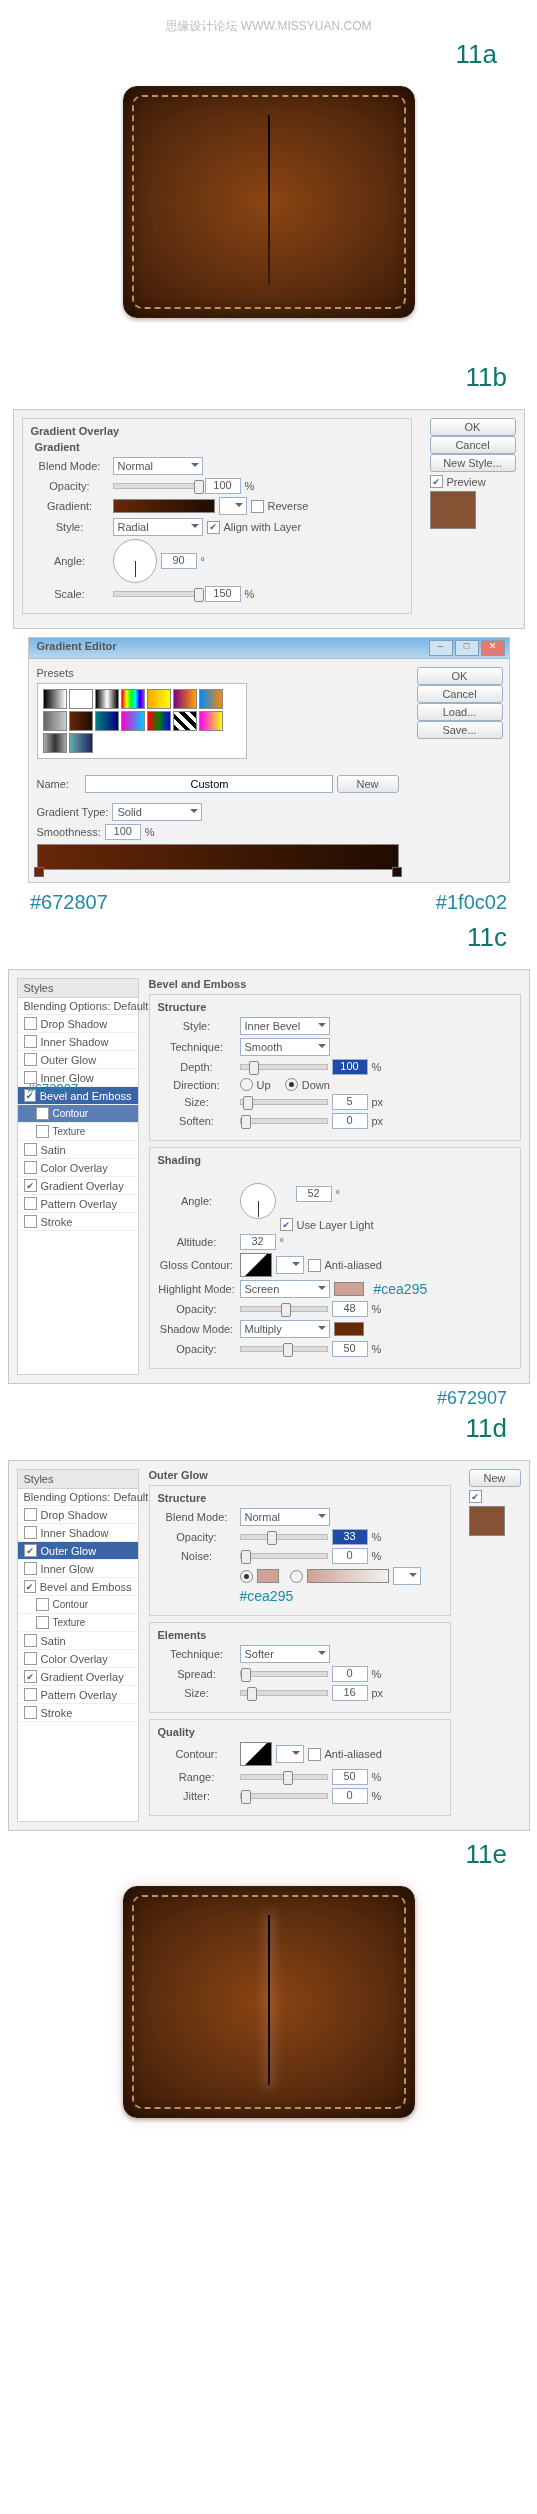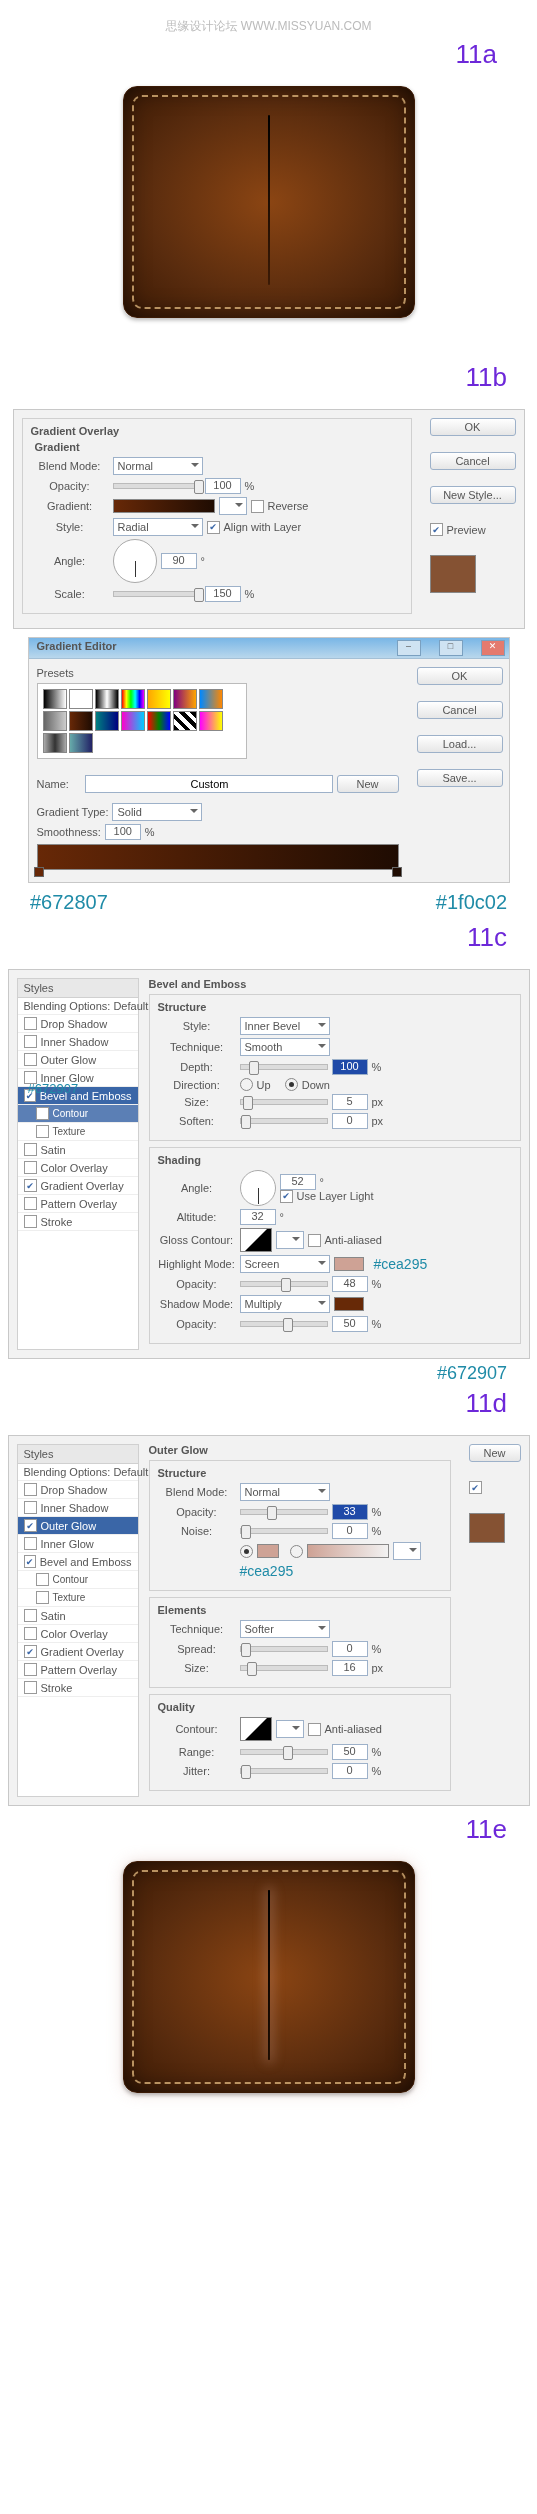"11a" .step-label { color: #6d28d9 -> #0f766e }
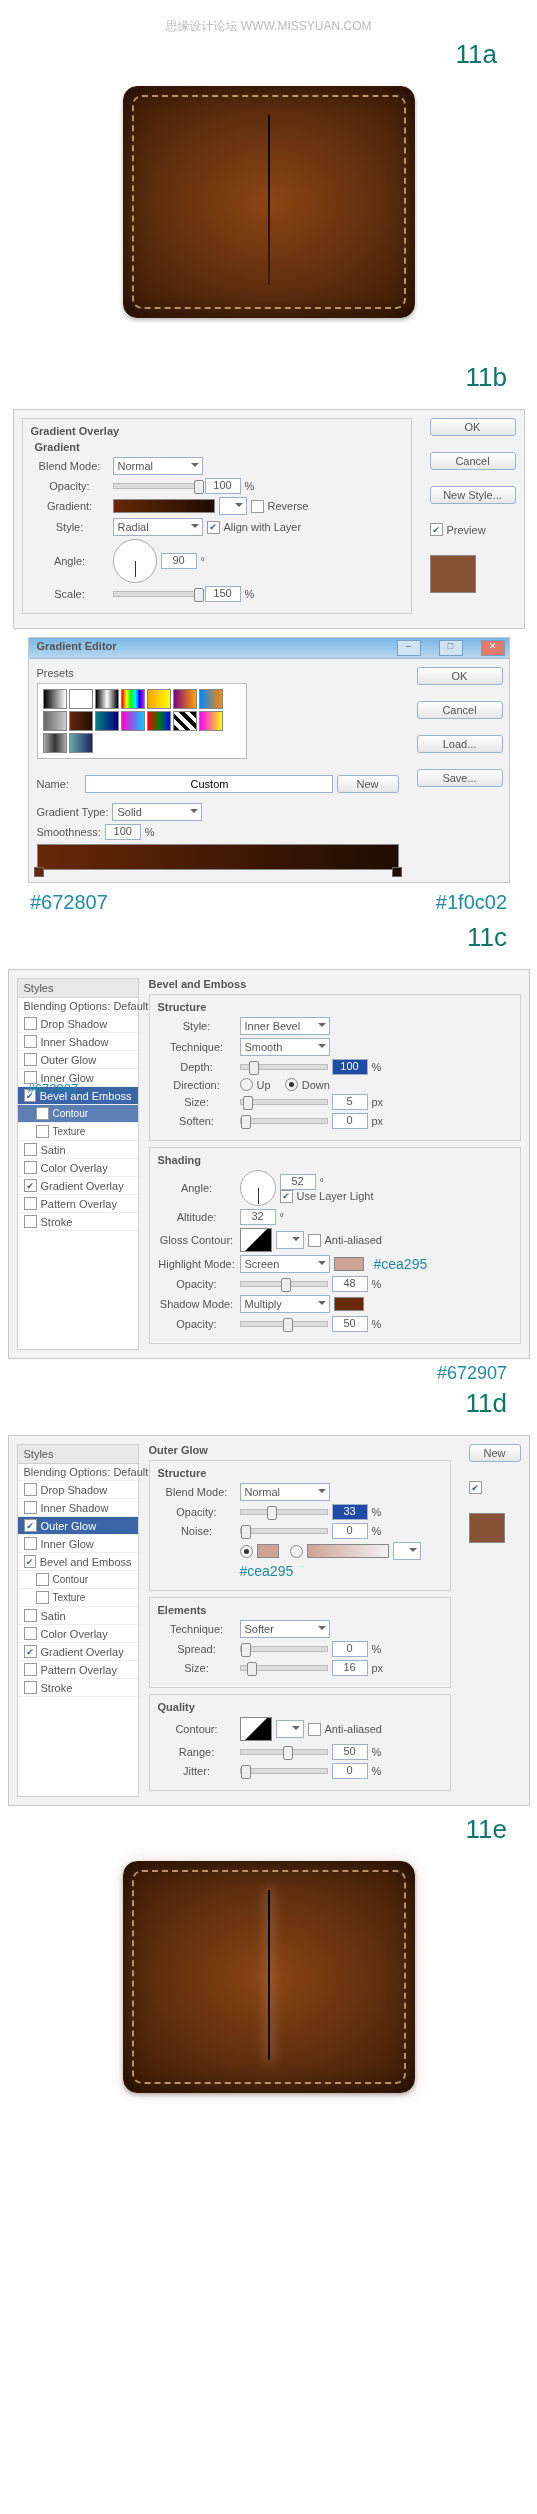"OK" .area-right { gap: 16px -> 0 }
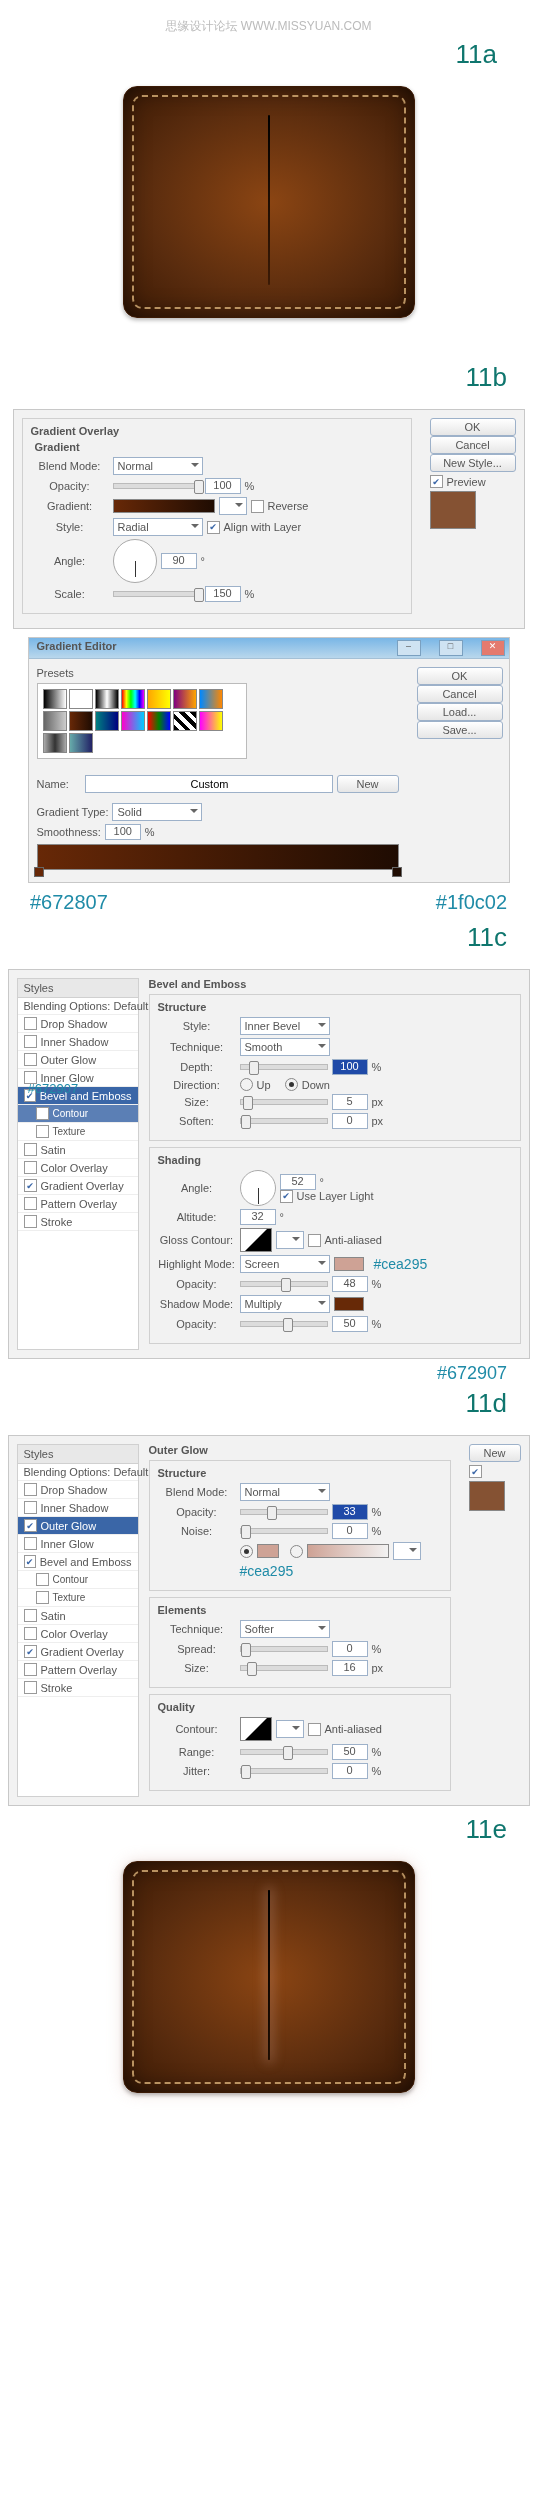"Gradient Editor" .win-chrome { gap: 18px -> 2px }
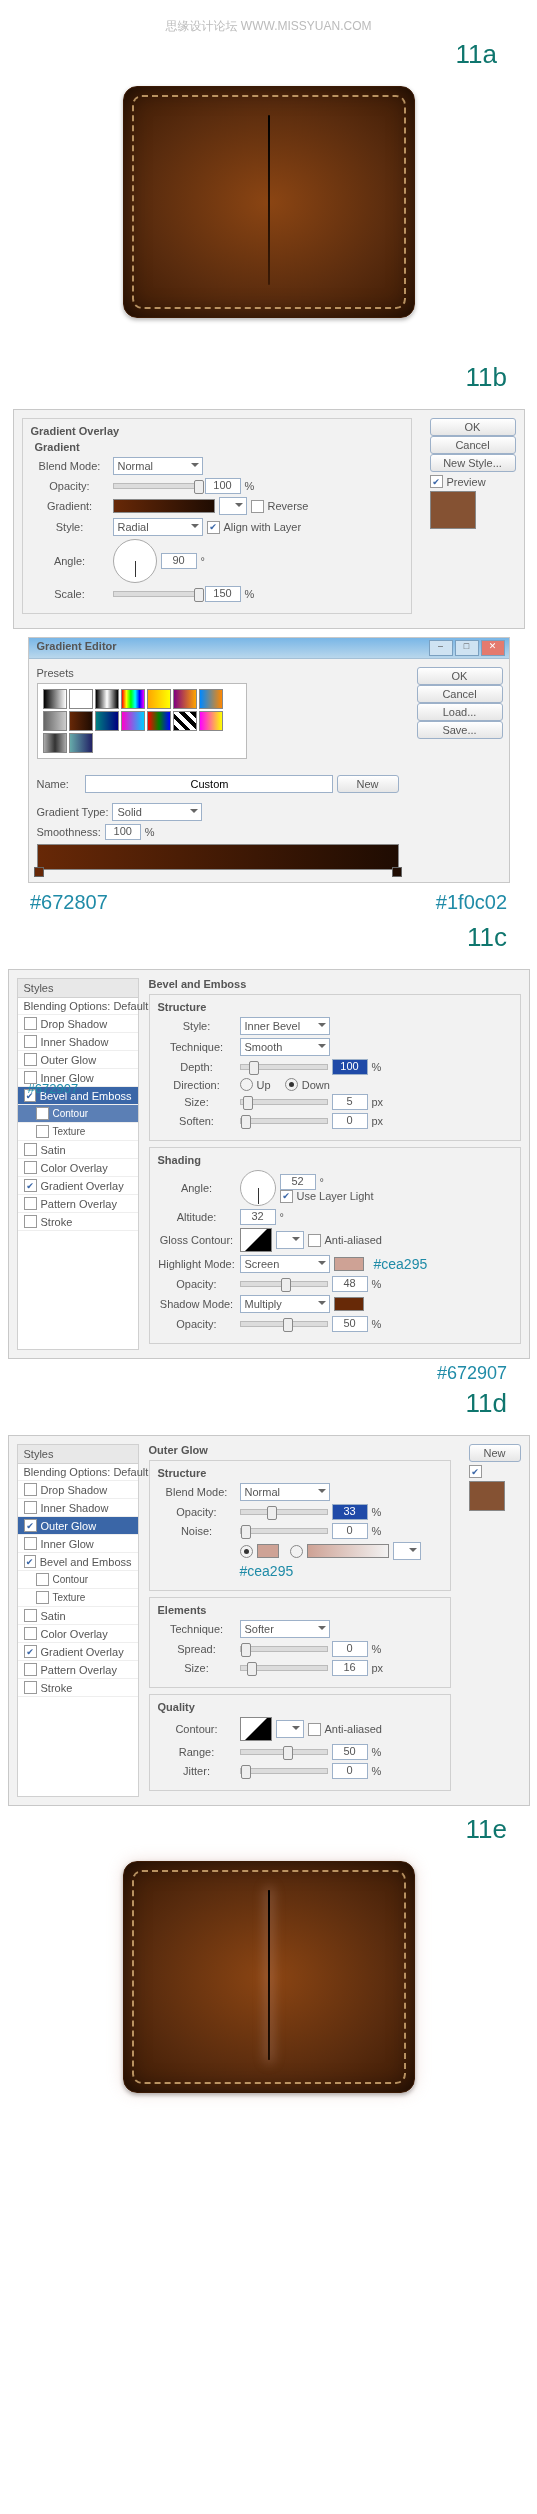"52" div.row { margin: 0 -> 16px }
